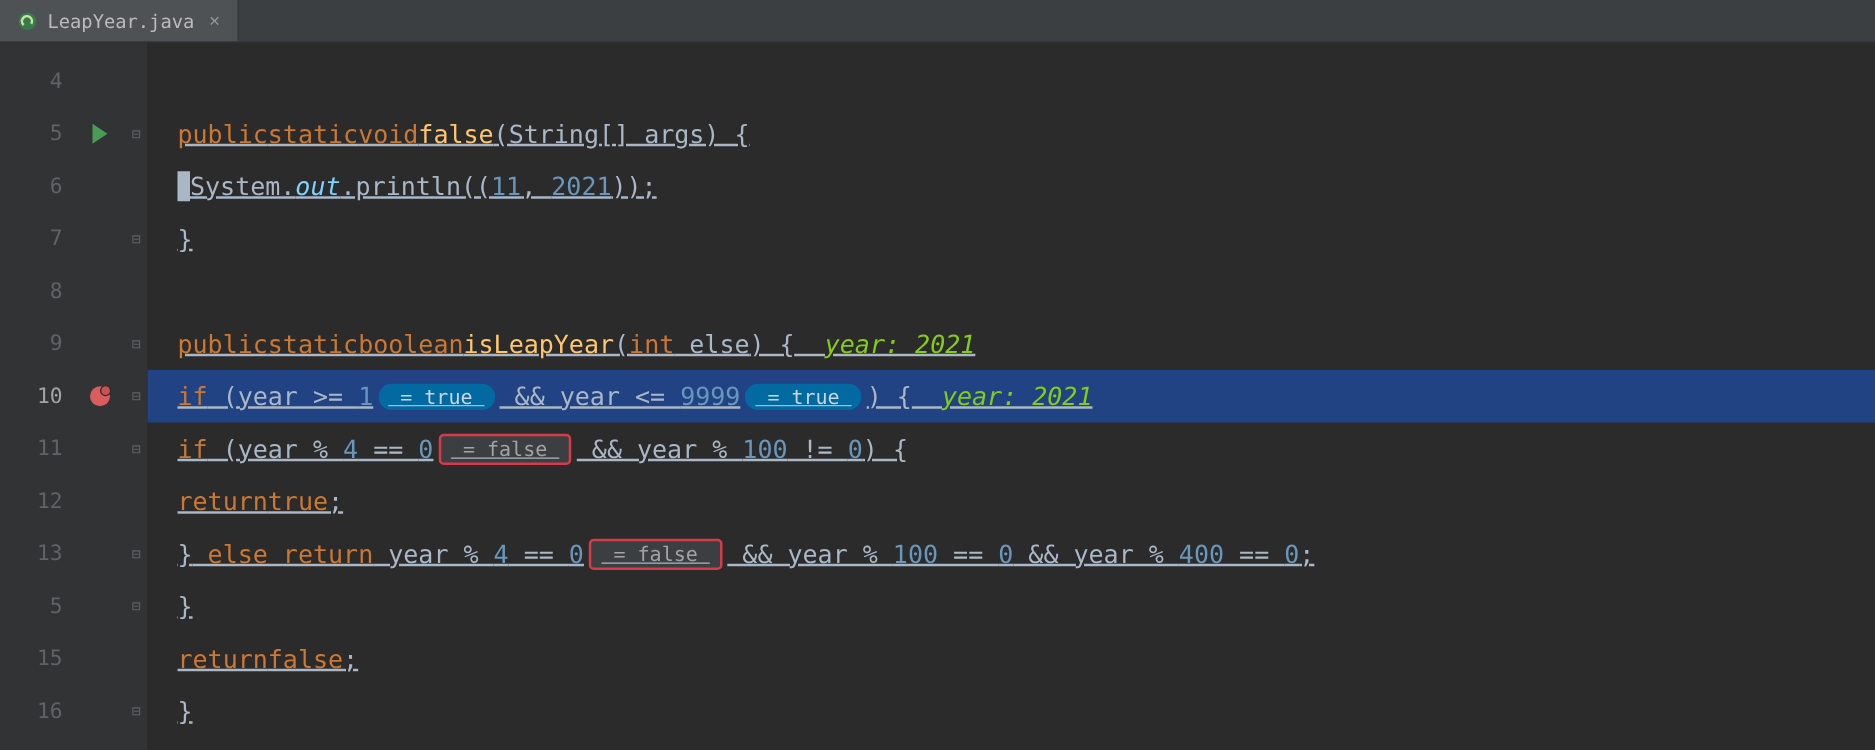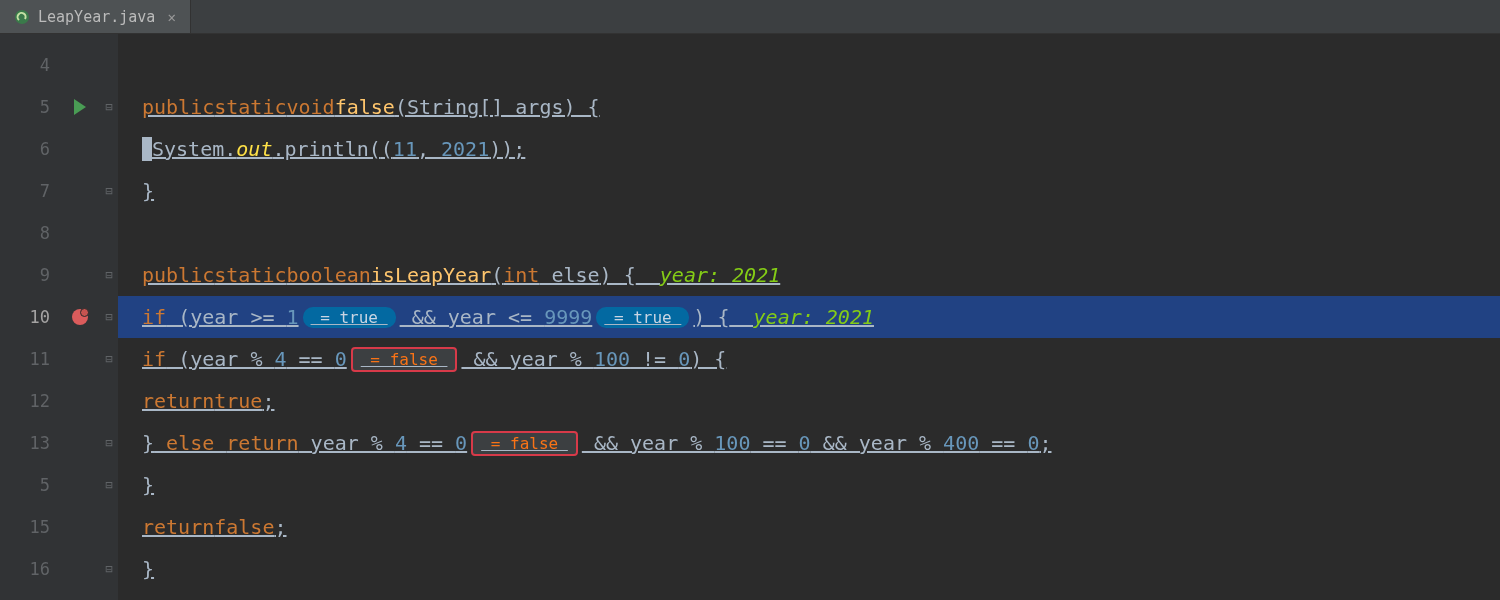"out" .field { color: #fde047 -> #7dd3fc }
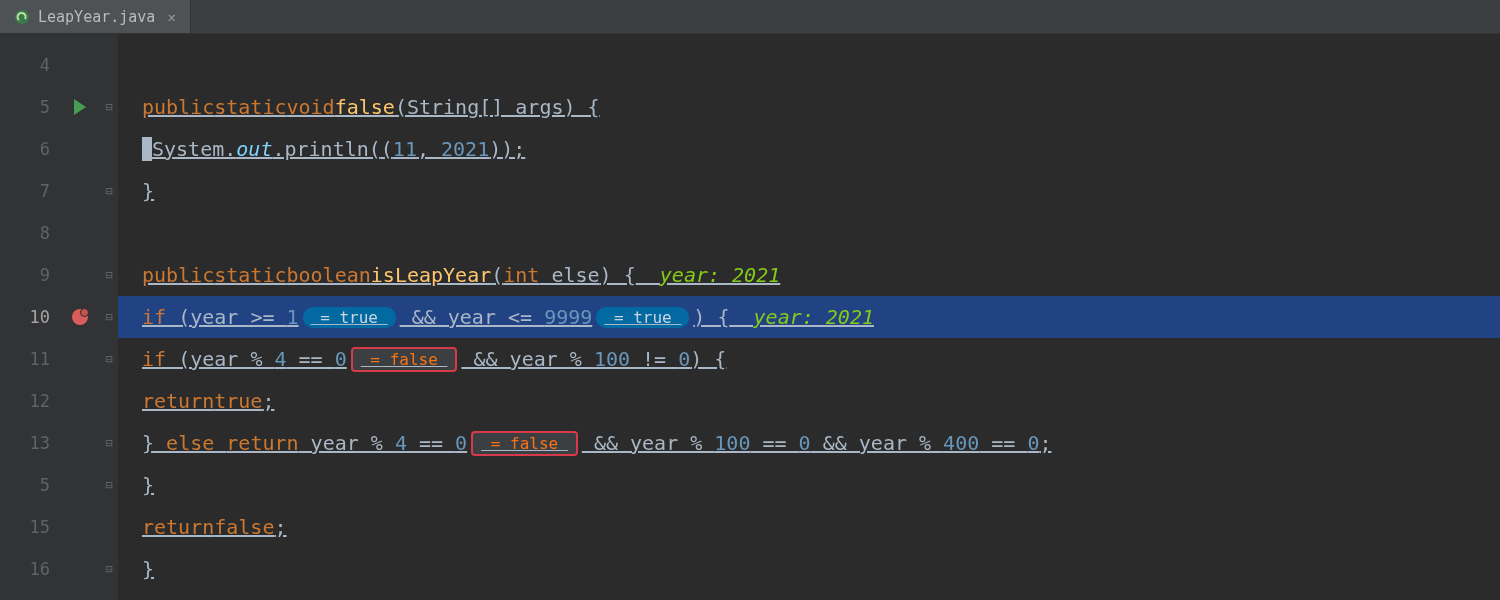"= false" .inlay { color: #f97316 -> #a3a3a3 }
